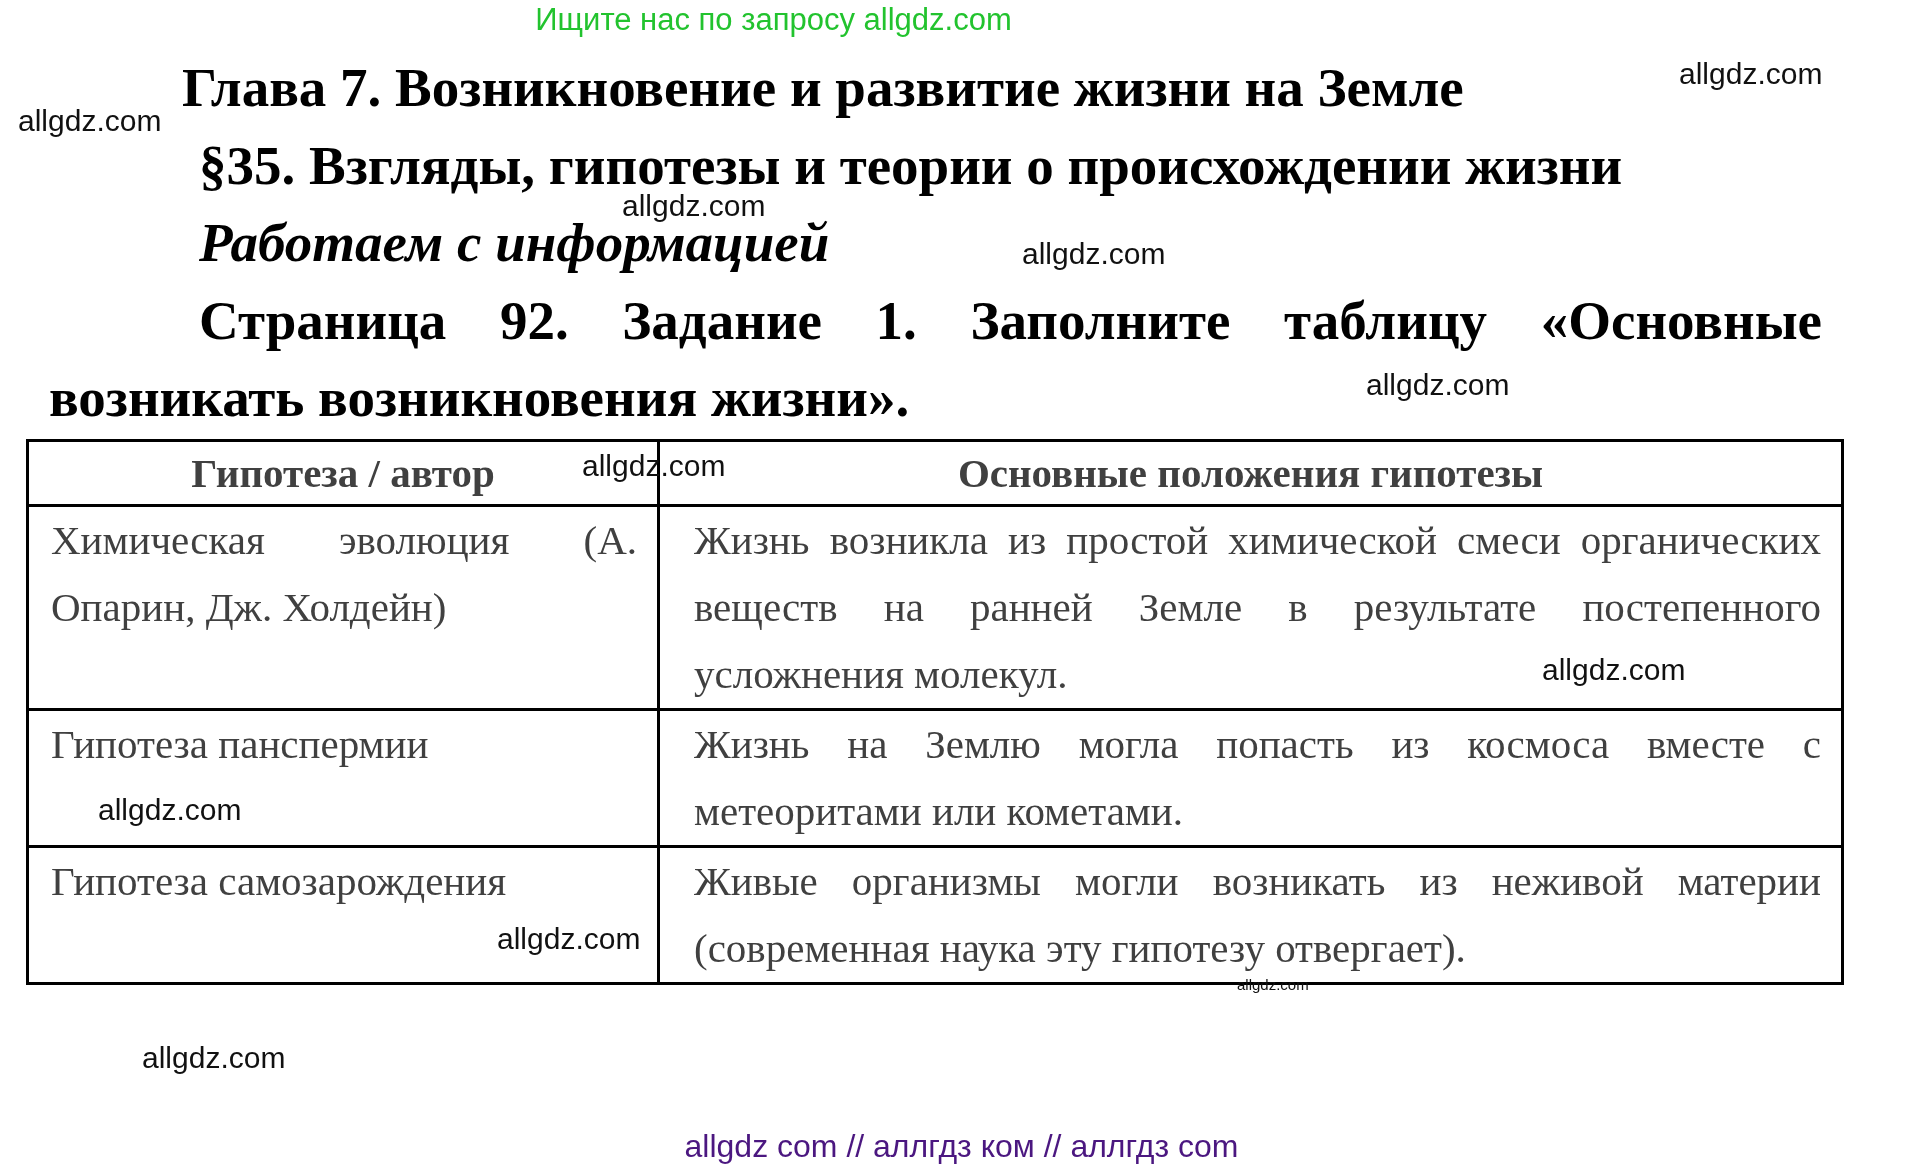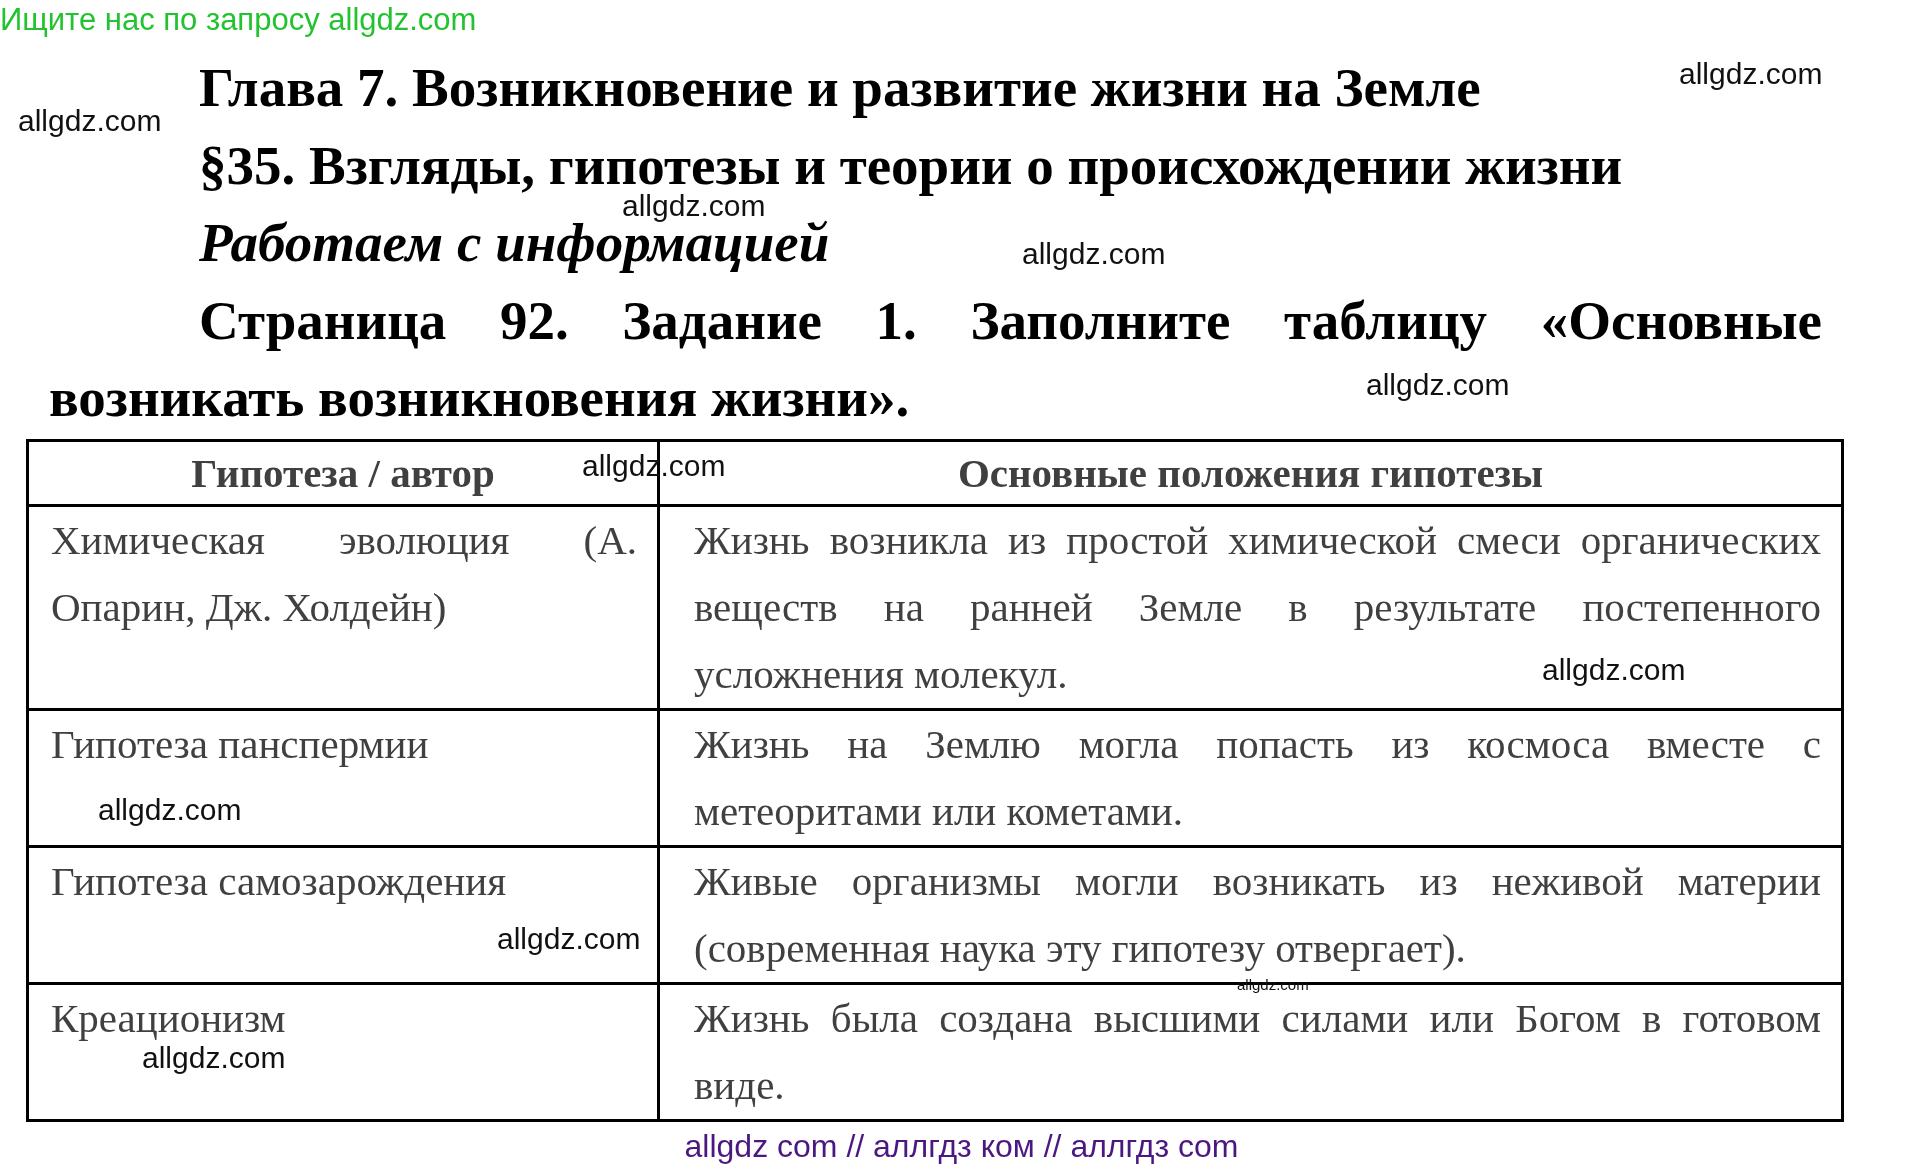"Ищите нас по запросу allgdz.com" .topline { text-align: left -> center }
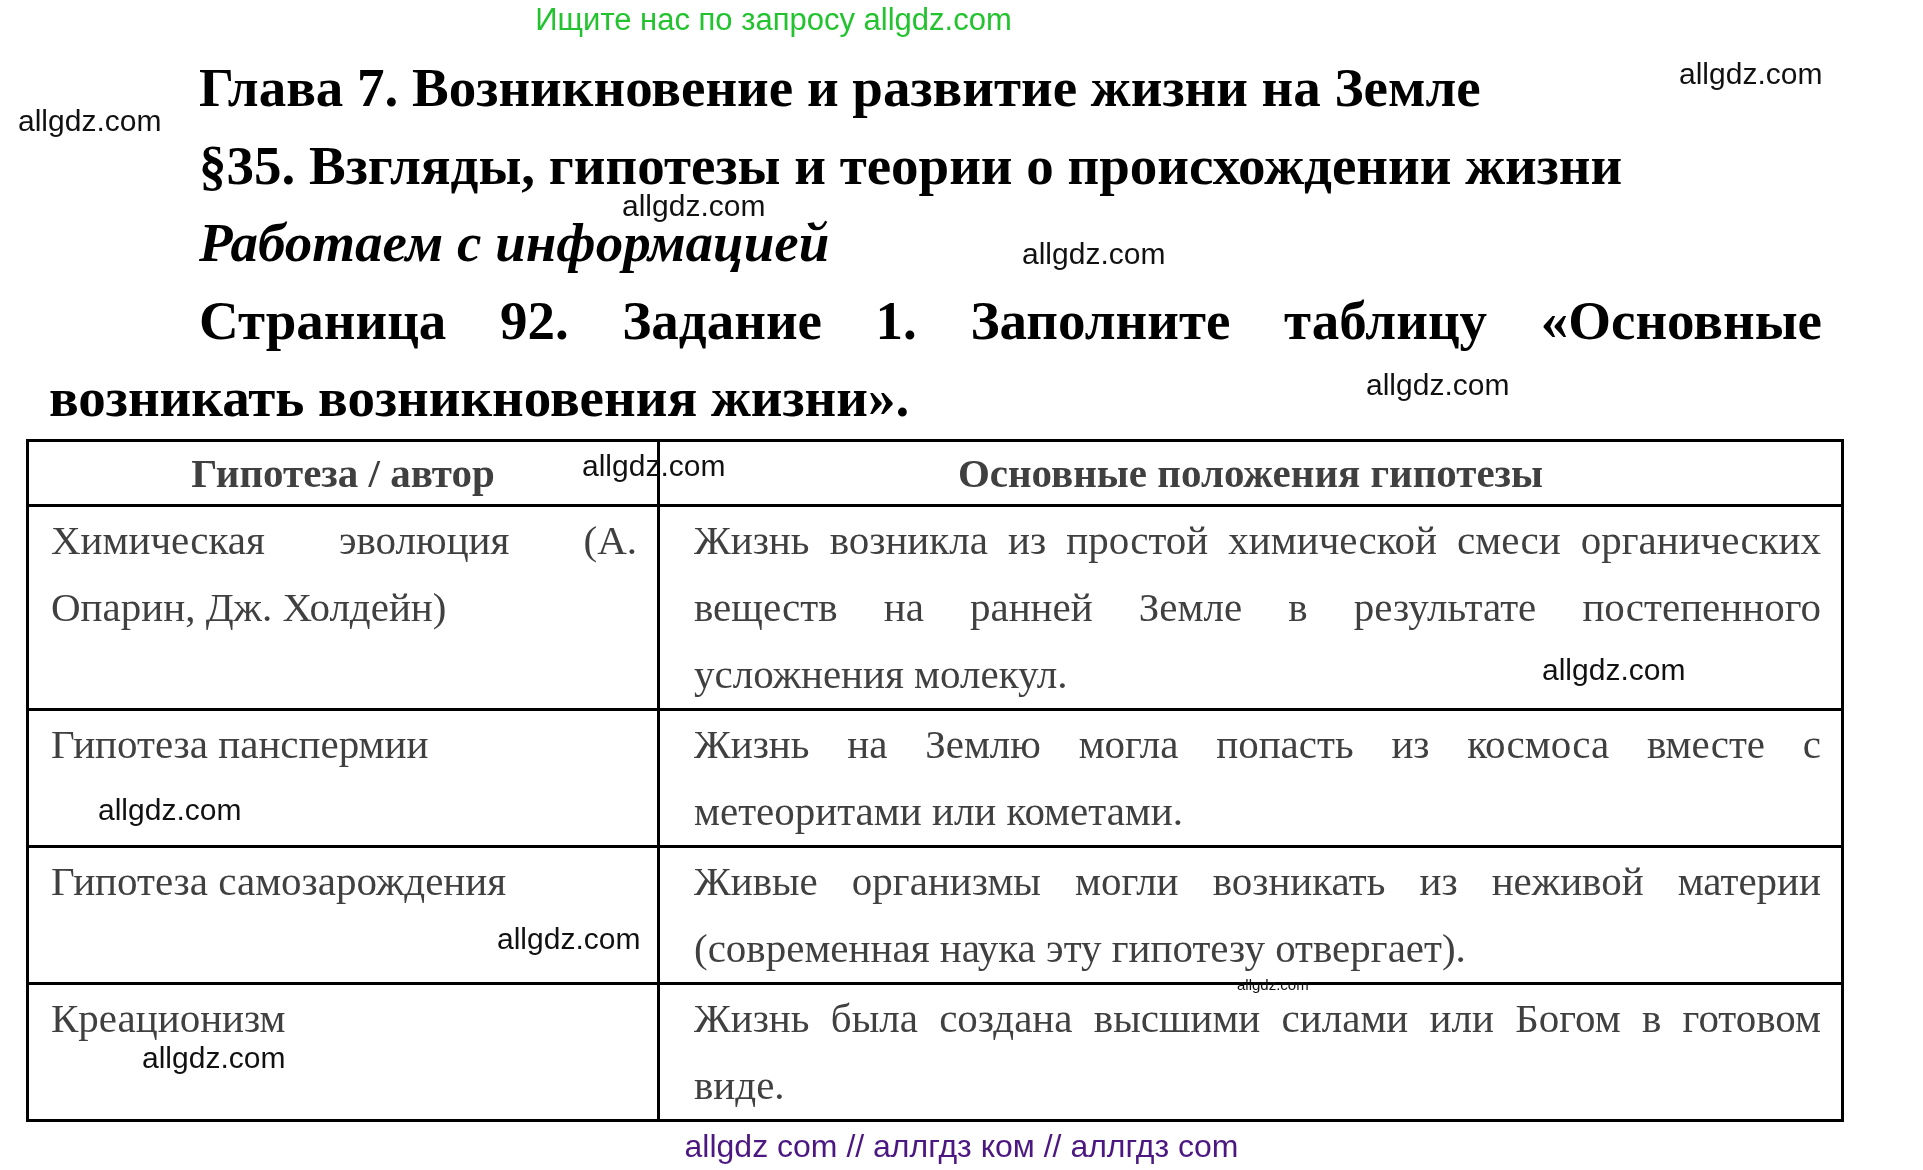"Глава 7. Возникновение и развитие" div.abs { left: 199px -> 182px }
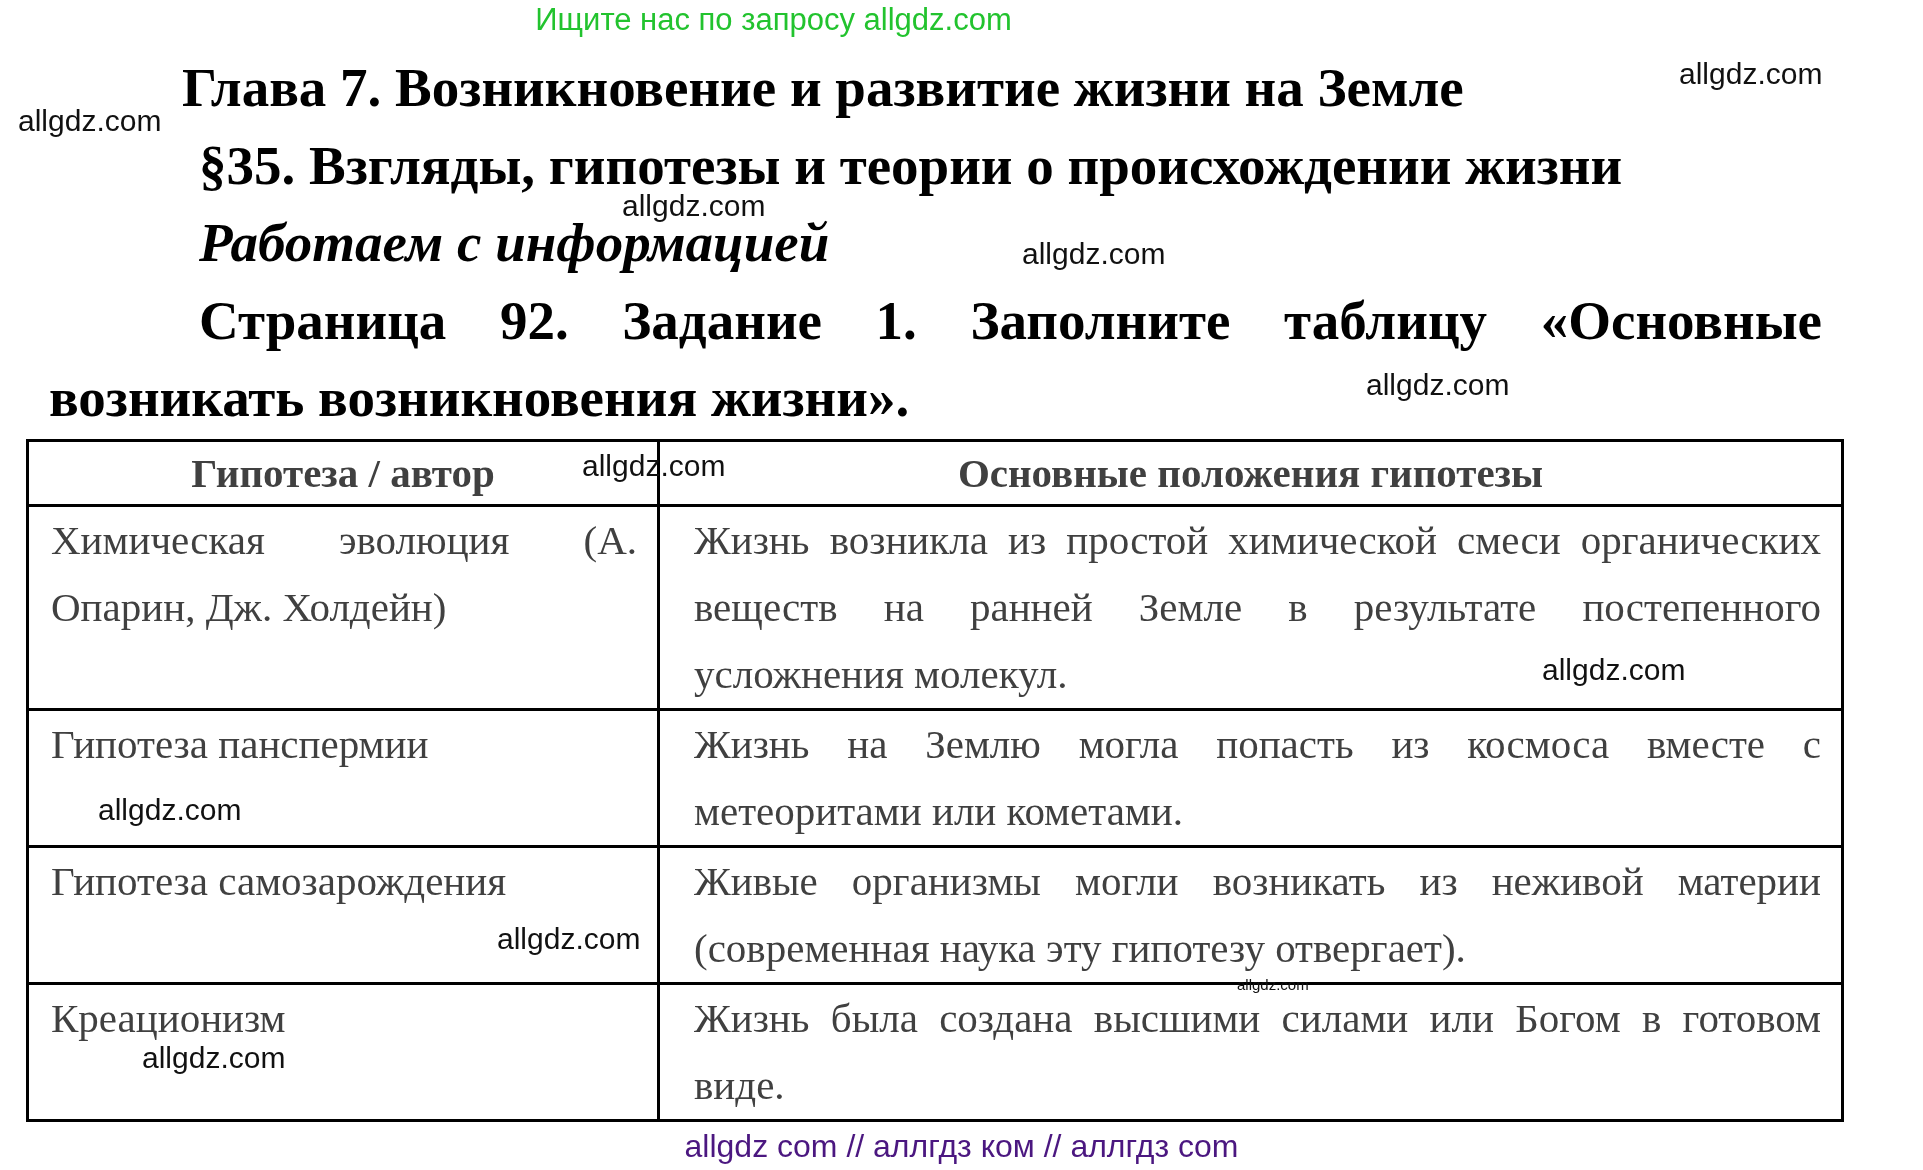"Креационизм" tr.r4 { html: <tr> <td>Креационизм</td> <td>Жизнь была создана высшими силами или Богом в готовом виде.</td> </tr> -> none }
